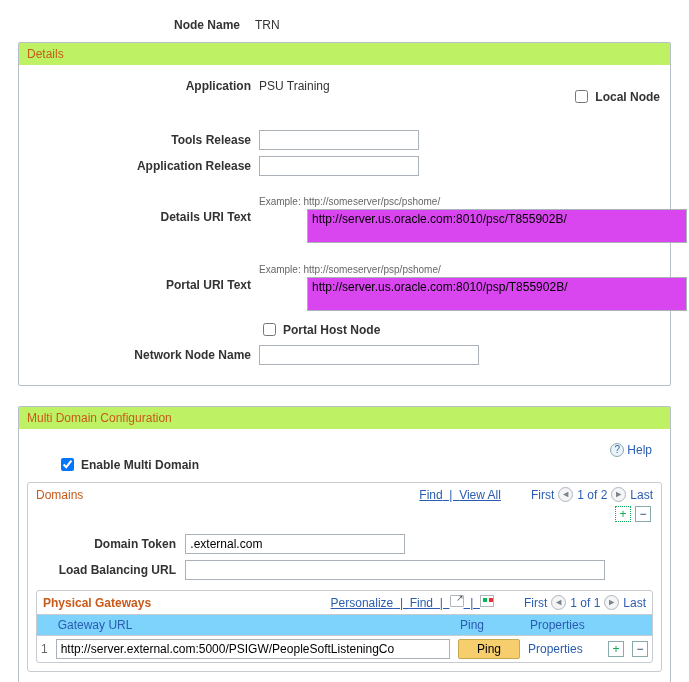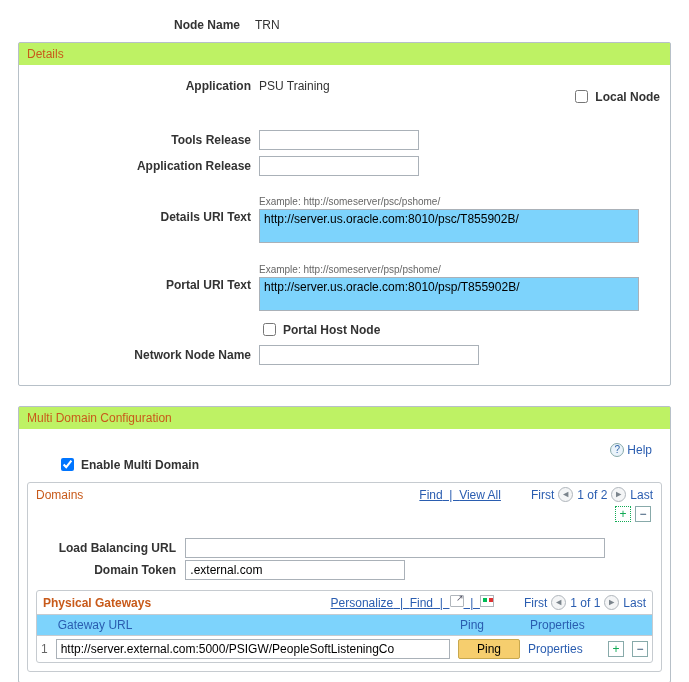"http://server.us.oracle.com:8010/psc/T85" textarea { background: #7dd3fc -> #d946ef; margin-left: none -> 48px }
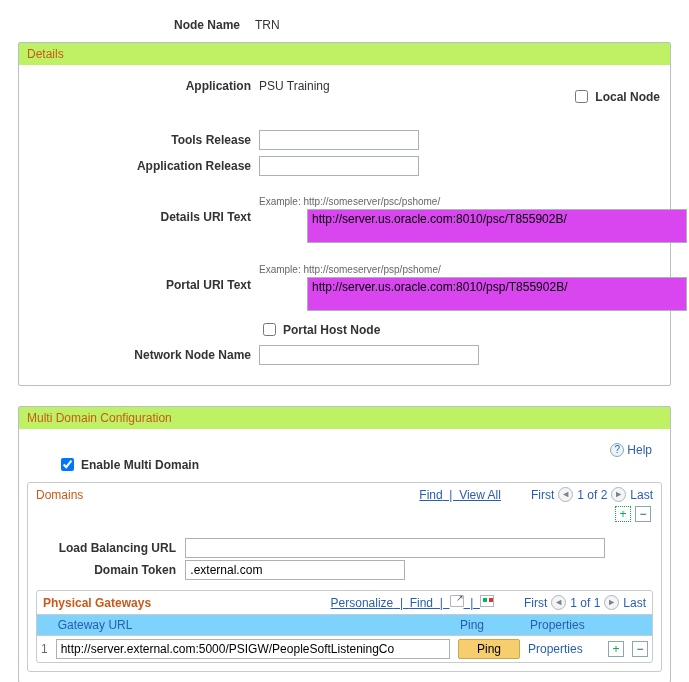"Load Balancing URL" div { order: before "Domain Token .external.com" -> after "Domain Token .external.com" }
